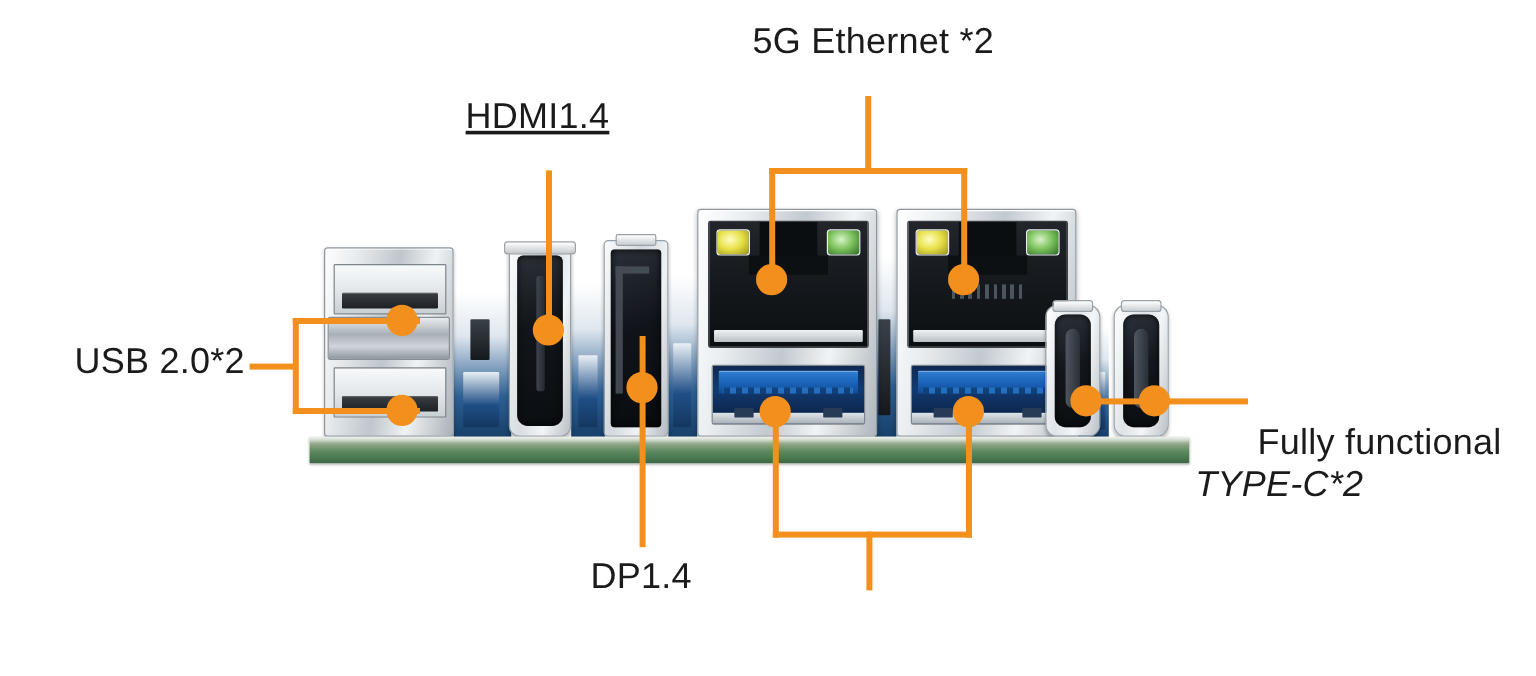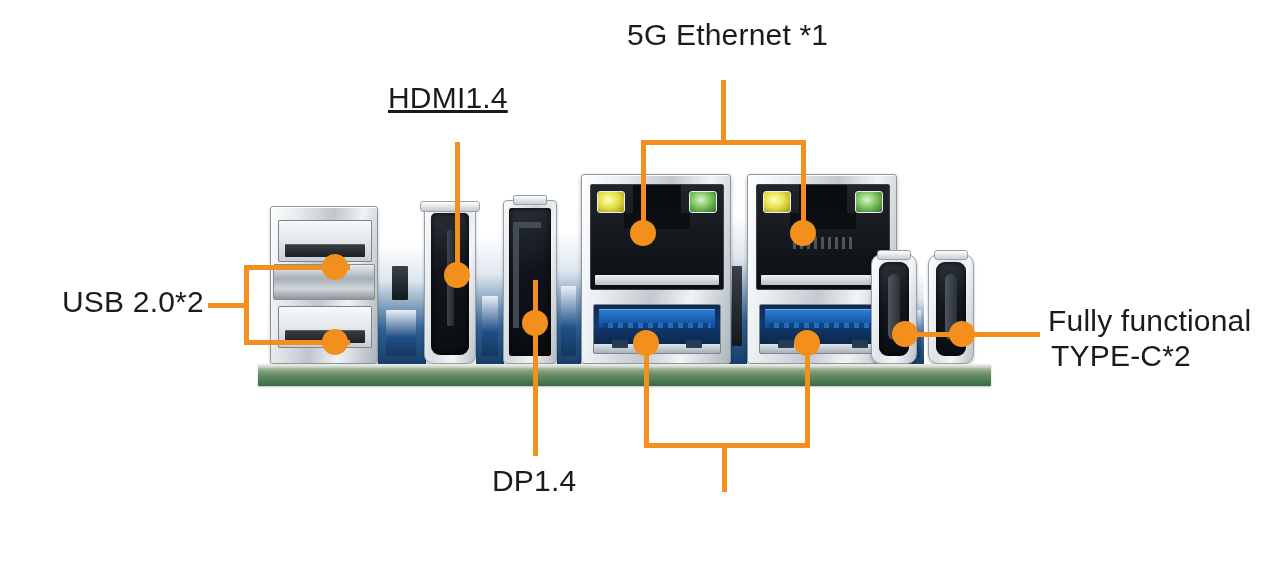"5G Ethernet *1" div.label { text: 1 -> 2 }
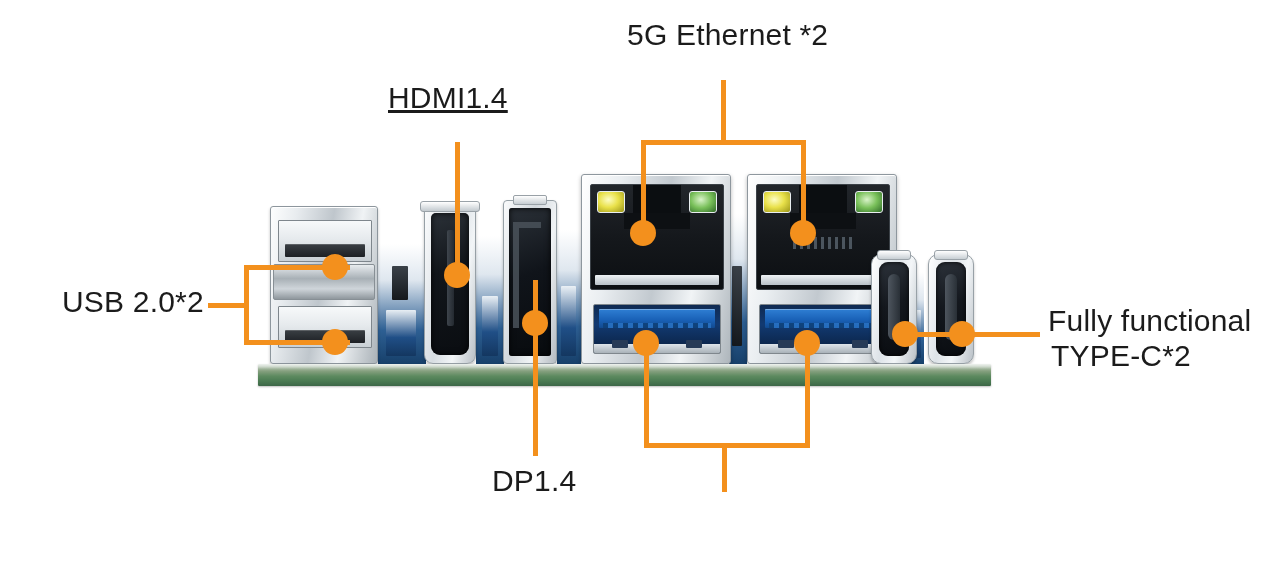"Fully functional" .label.two-line { margin-top: none -> 48px }
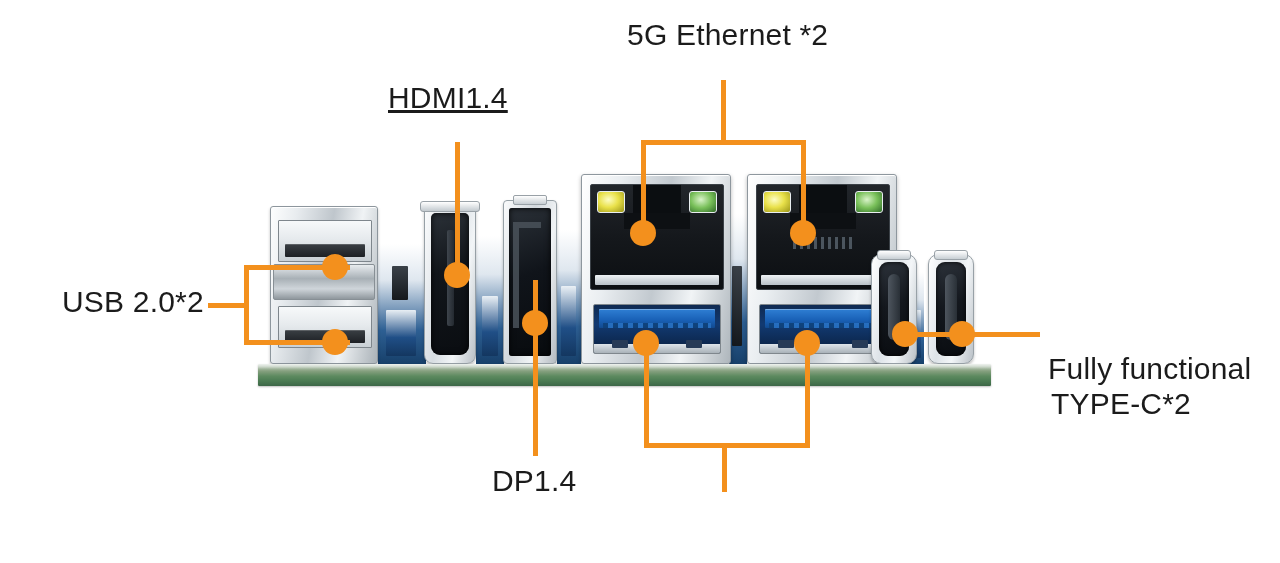"TYPE-C*2" div.label { font-style: none -> italic; left: 1051px -> 996px }
